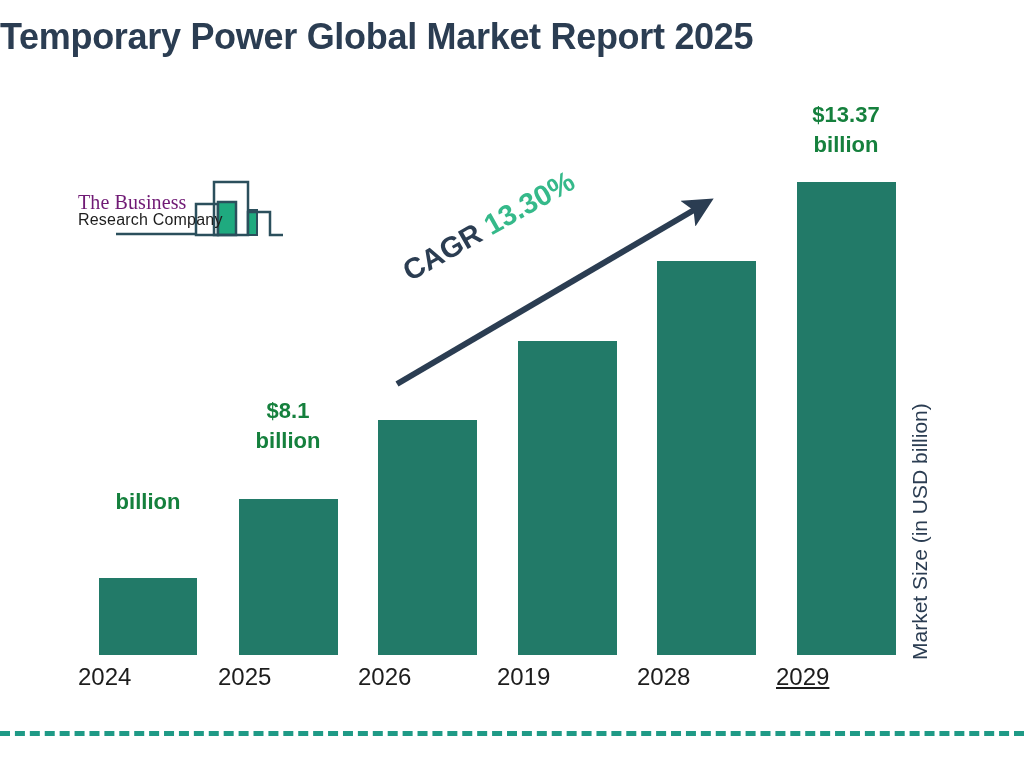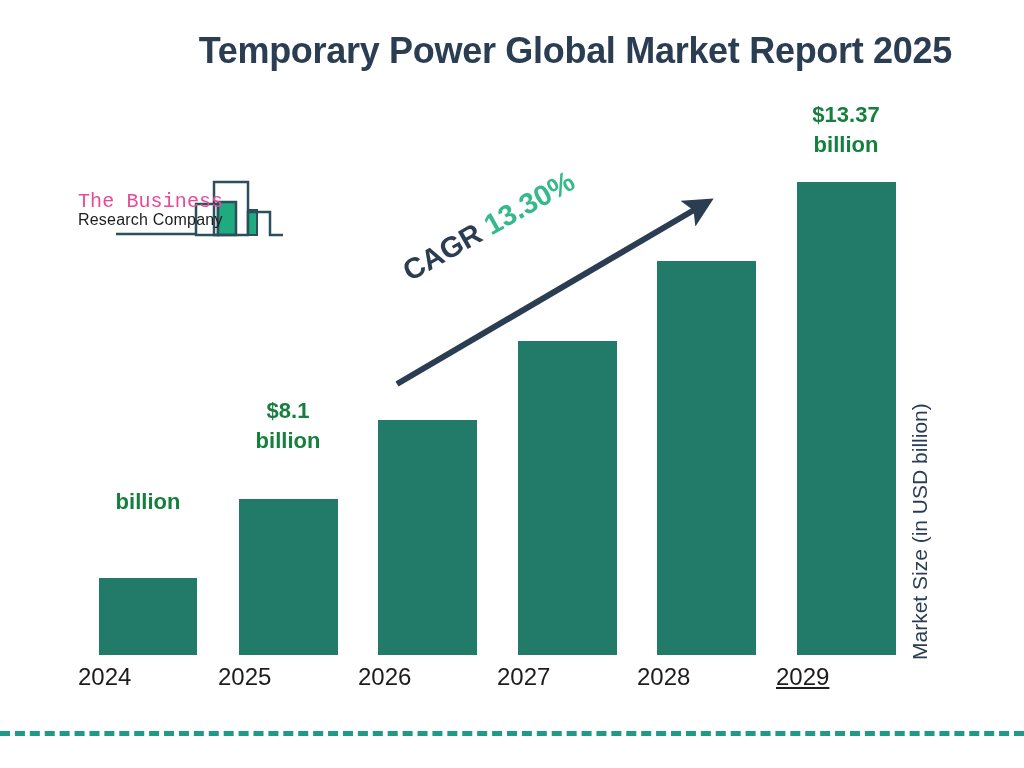"Temporary Power Global Market Report" #chart-title { text-align: right -> left; top: 30px -> 16px }
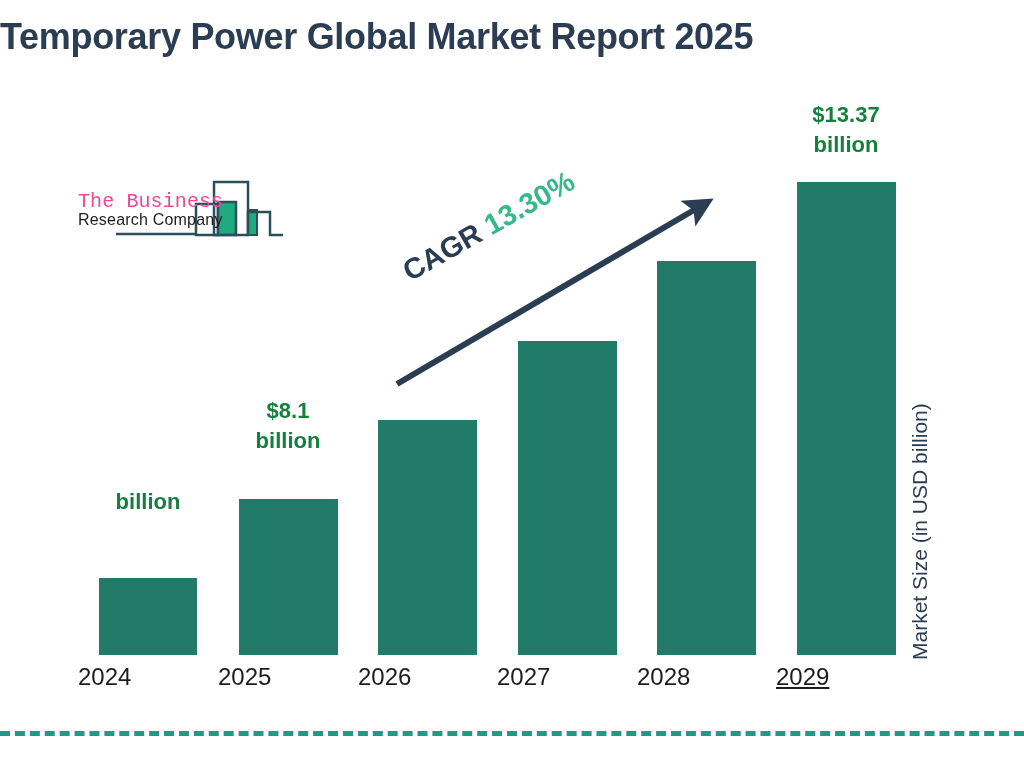"The Business" #logo-line1 { color: #ec4899 -> #701a75; font-family: Liberation Mono, monospace -> Liberation Serif, serif }
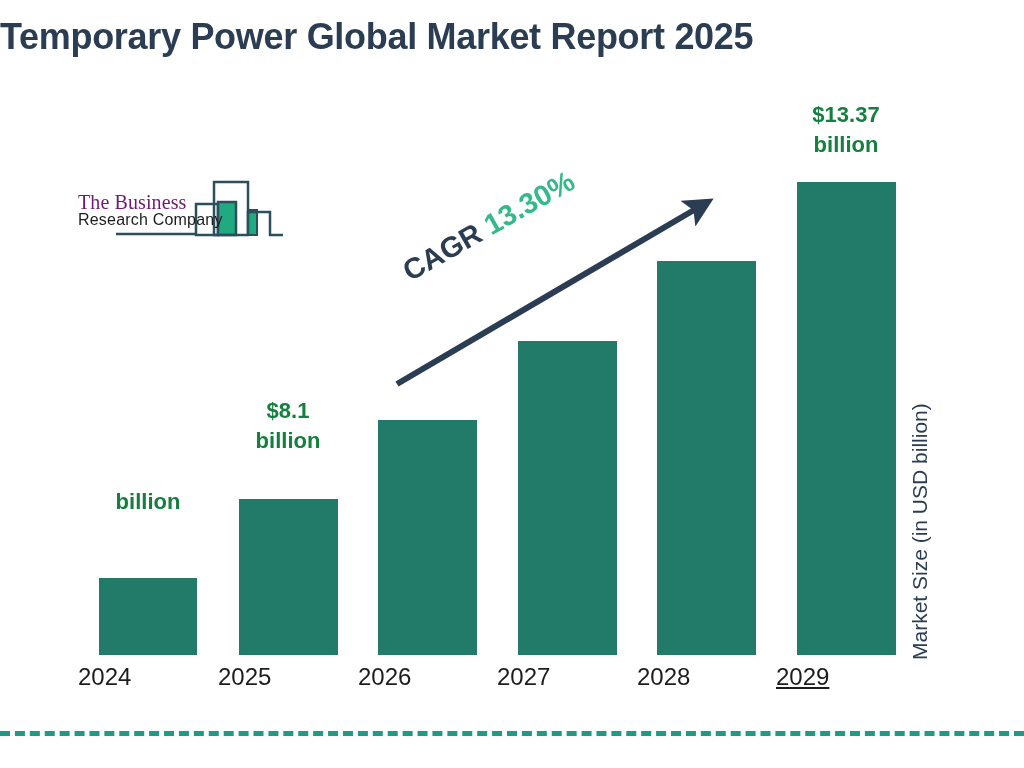"2027" div.x-tick { text: 2027 -> 2019 }
